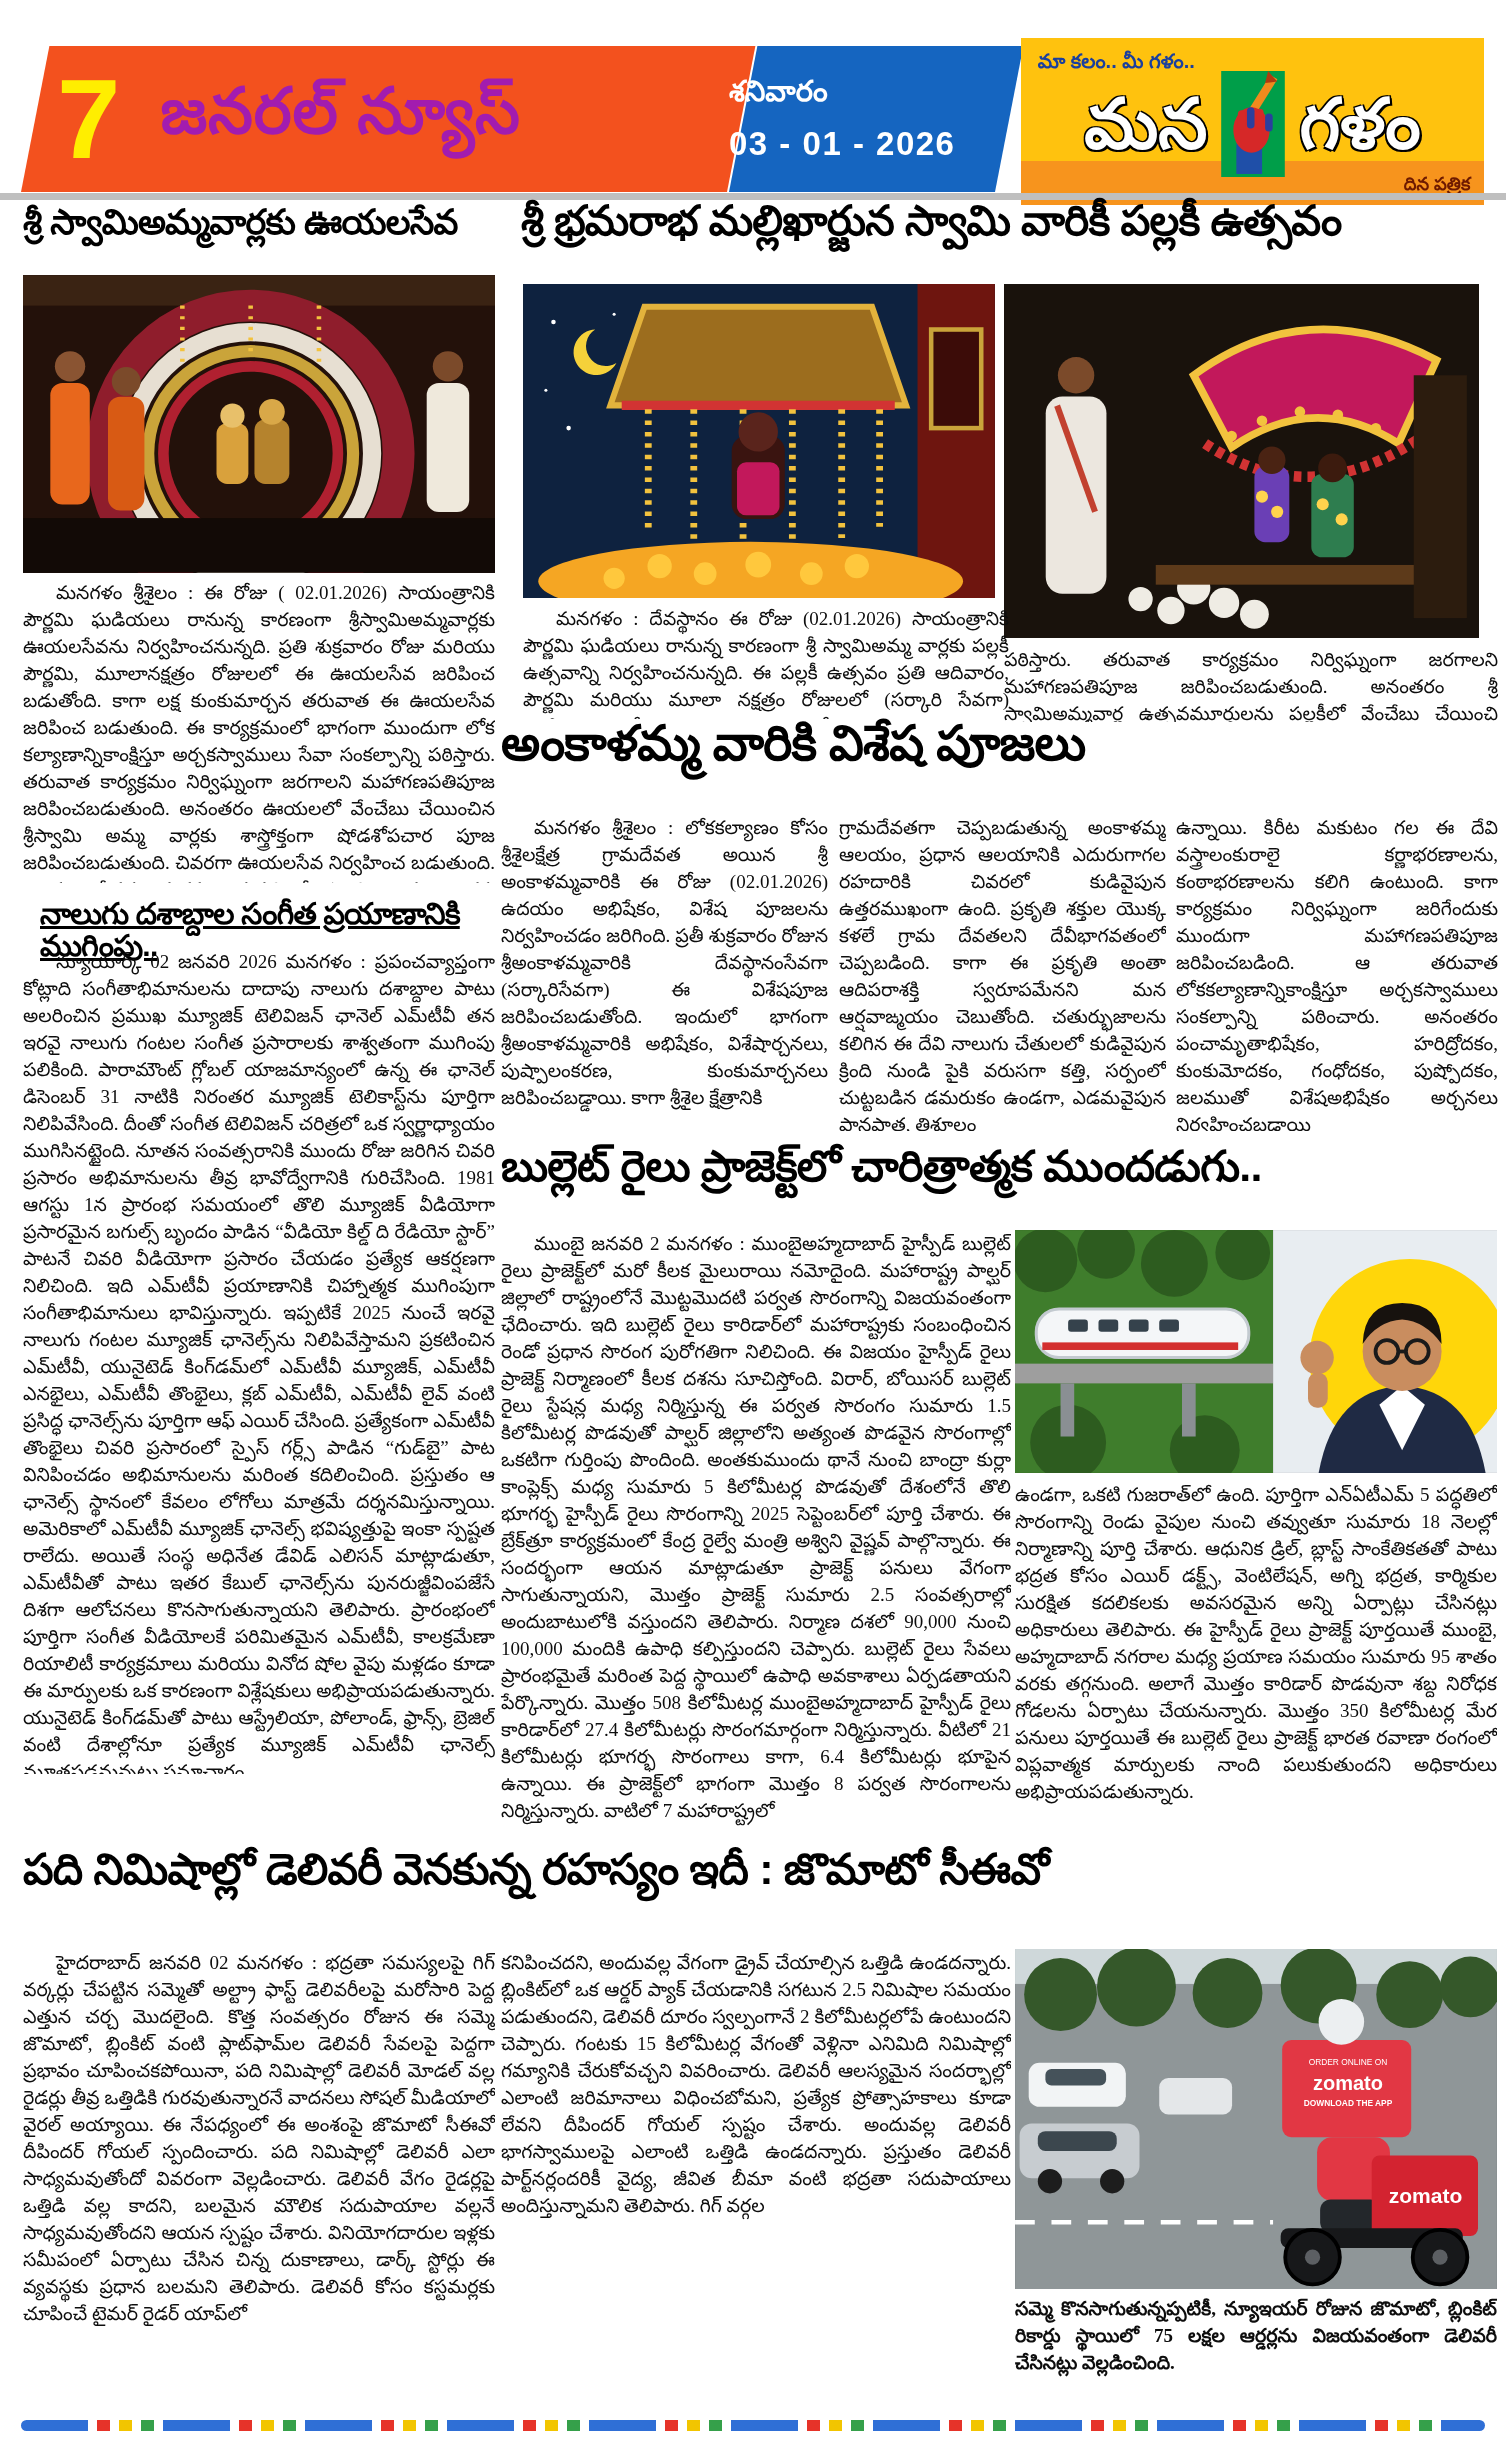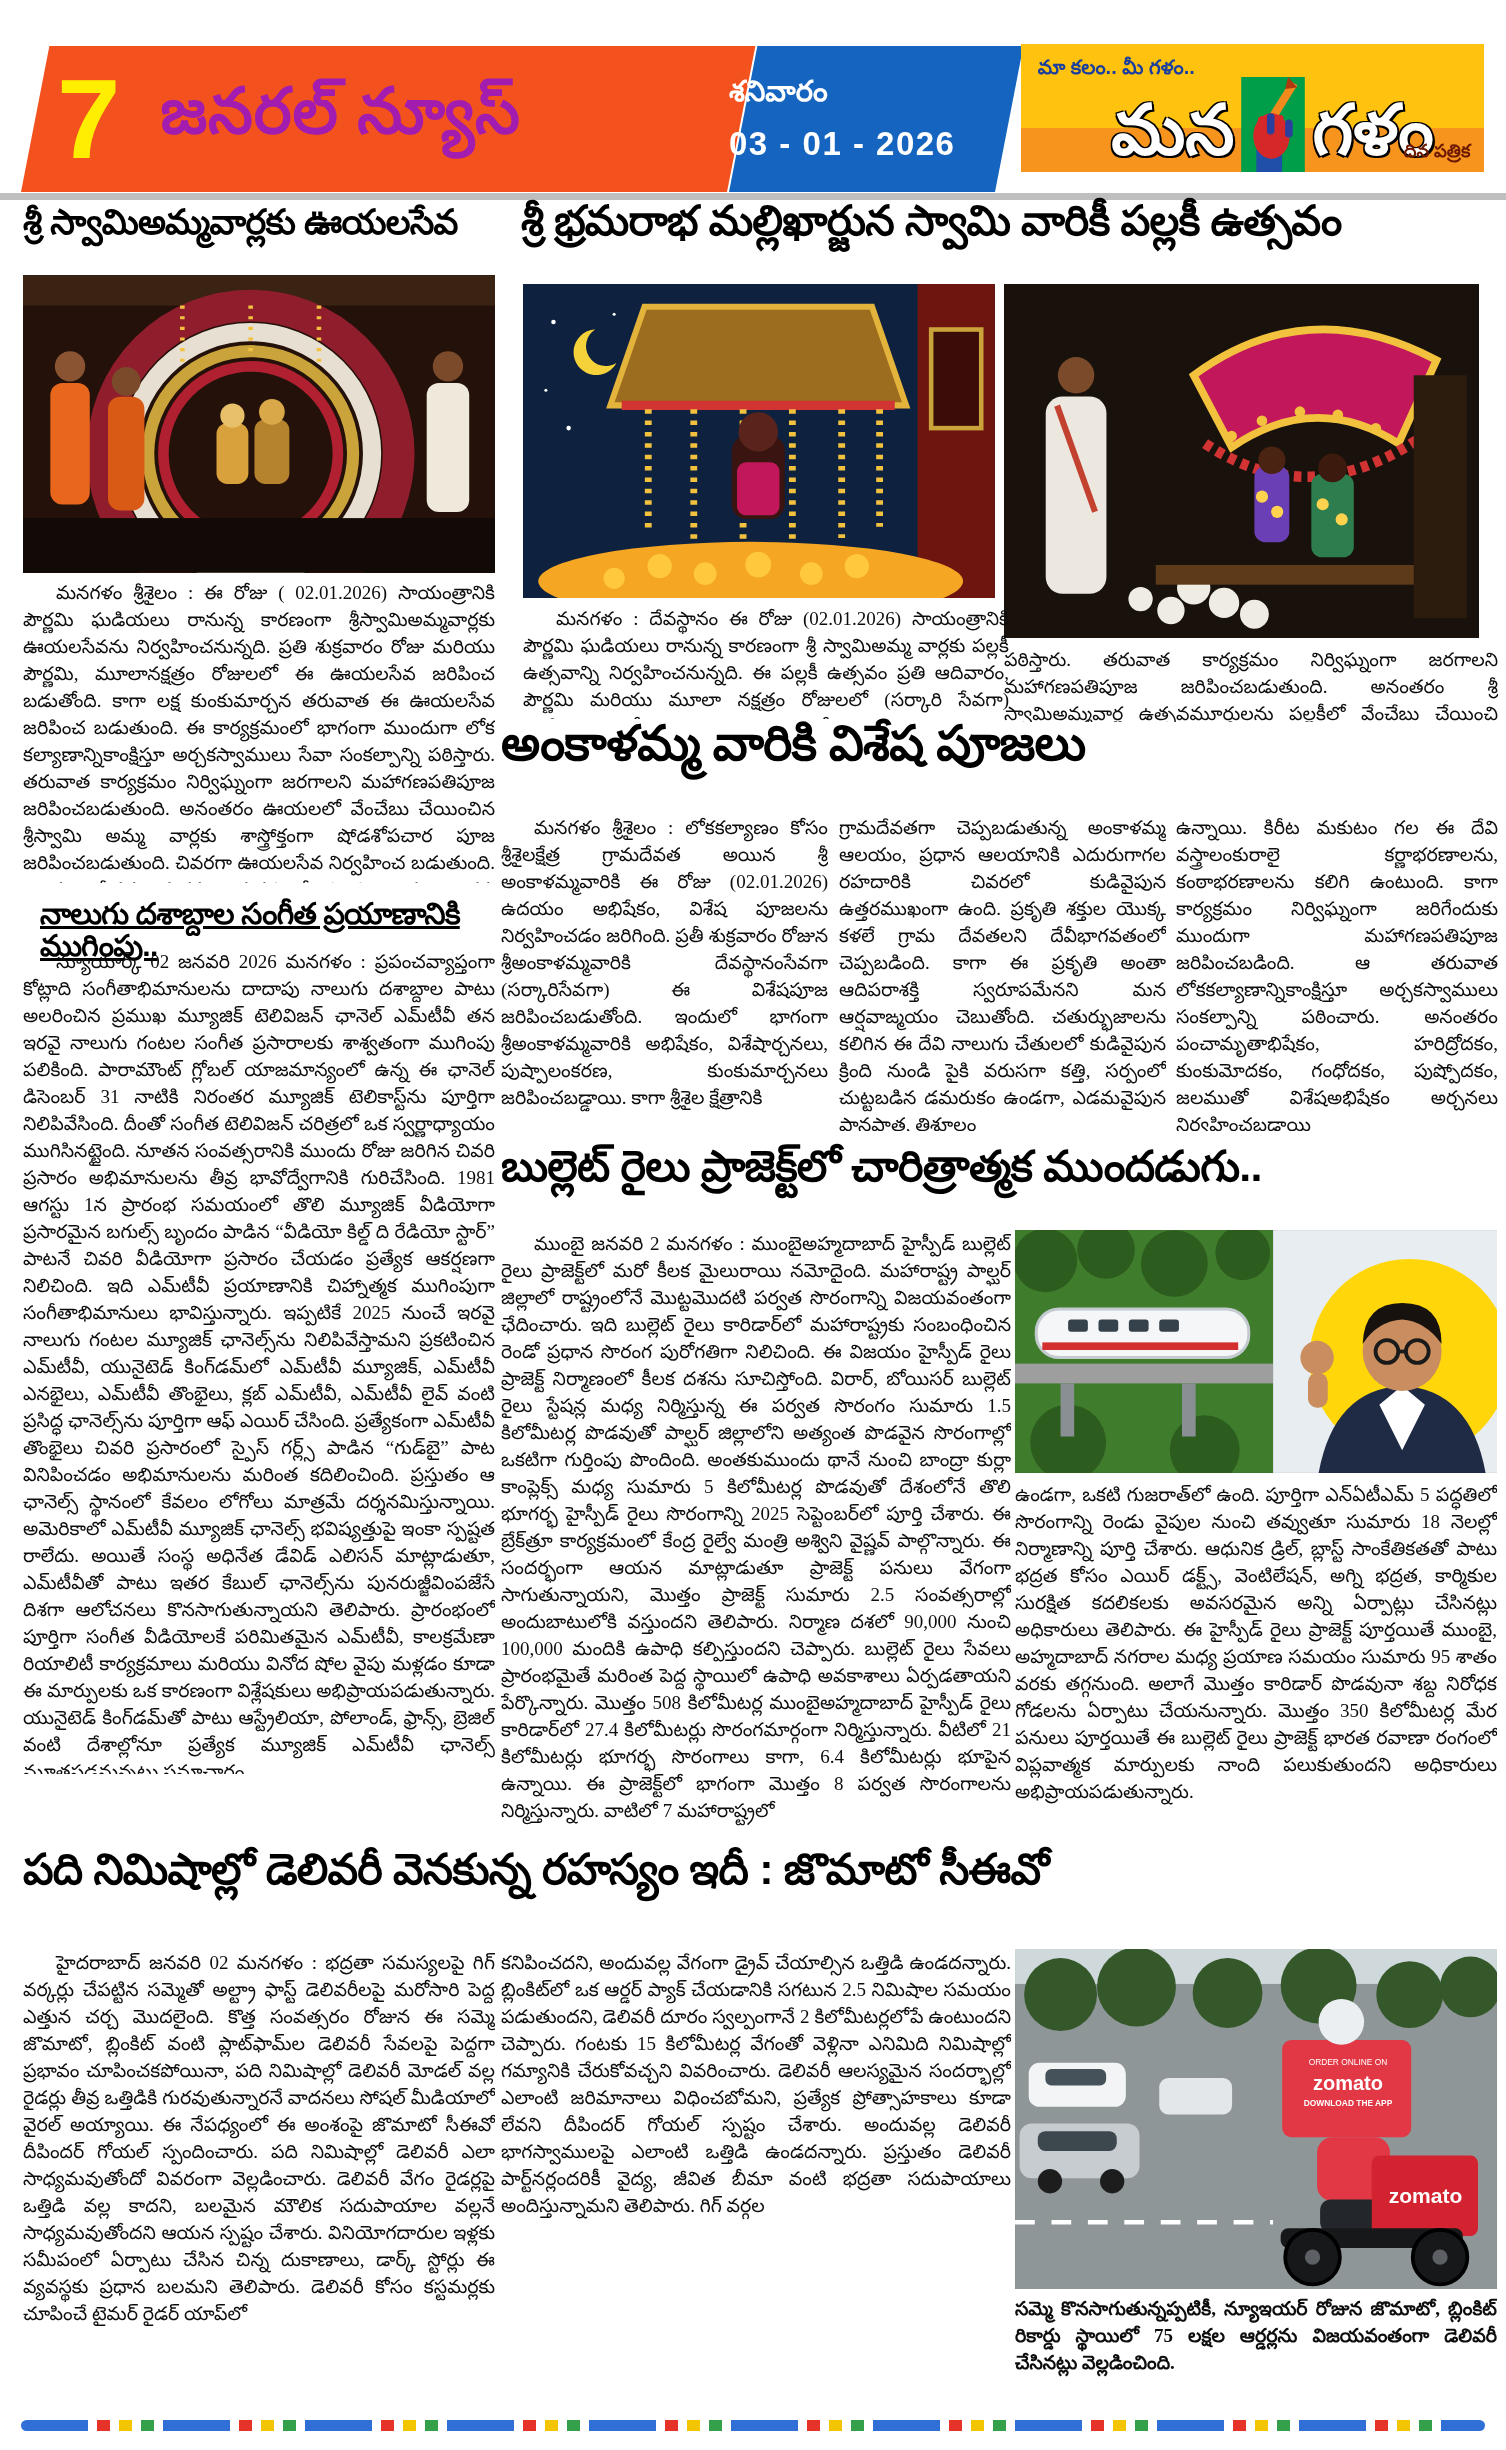"మా కలం.. మీ గళం.." .masthead { height: 128px -> 167px; top: 44px -> 38px }
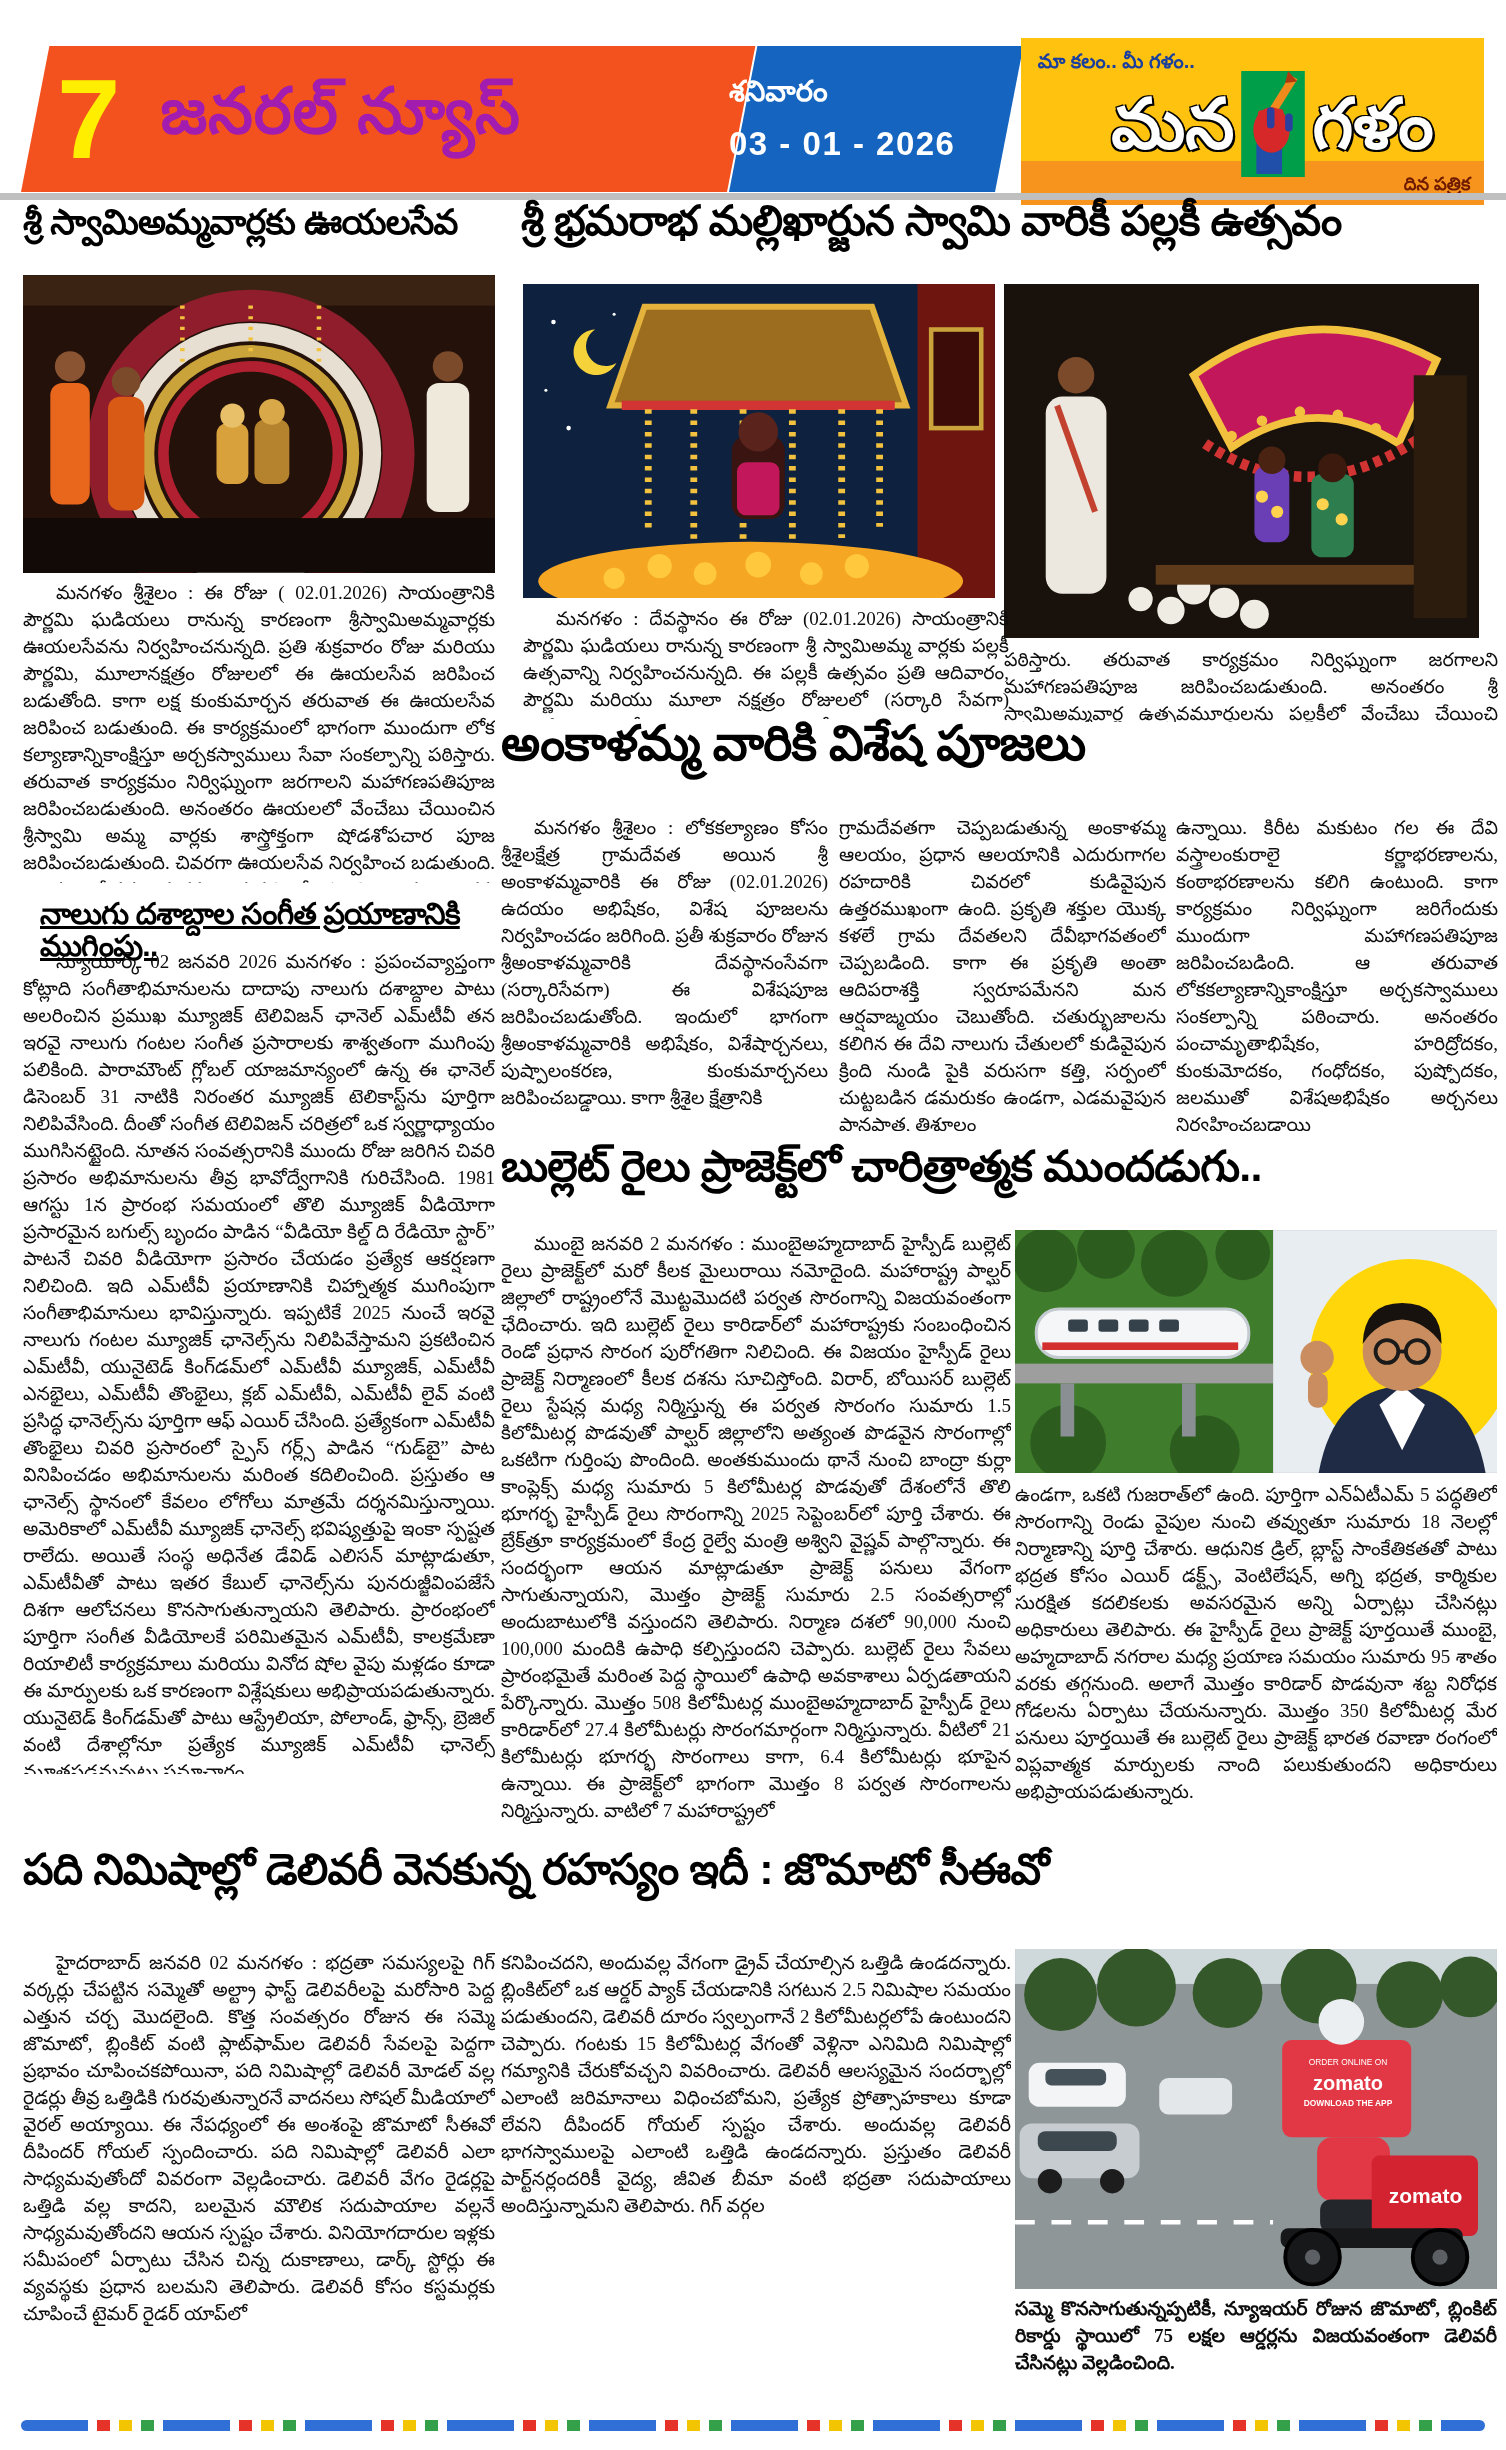"మన" .mast-title { gap: 7px -> 14px; padding-left: 20px -> none }
